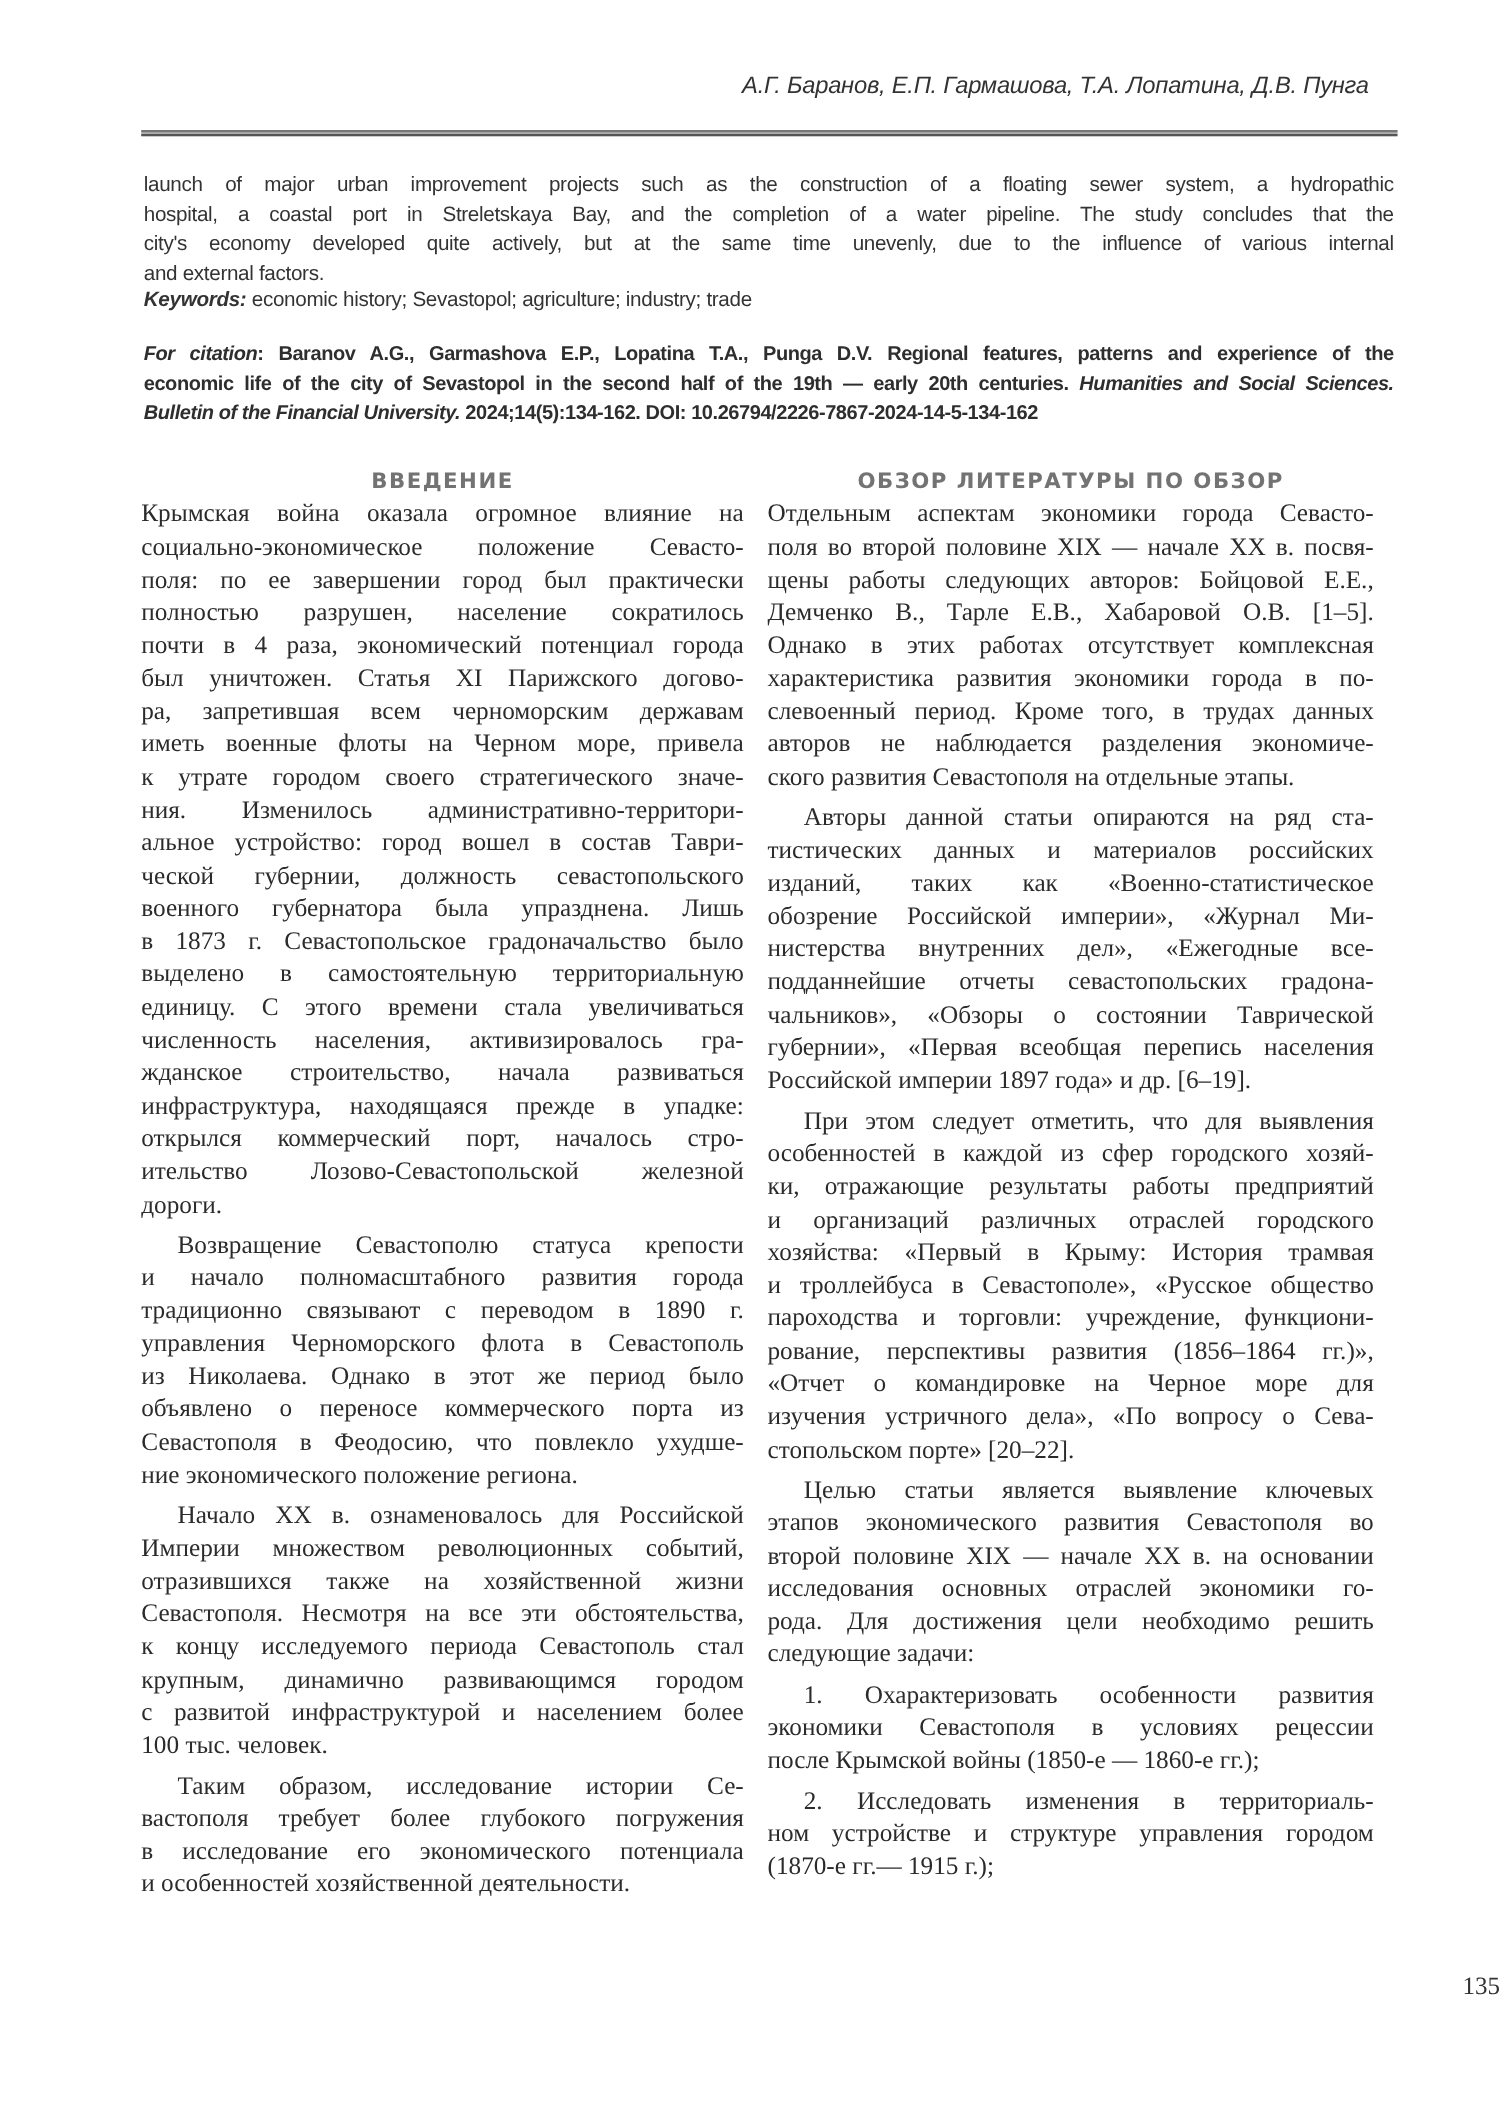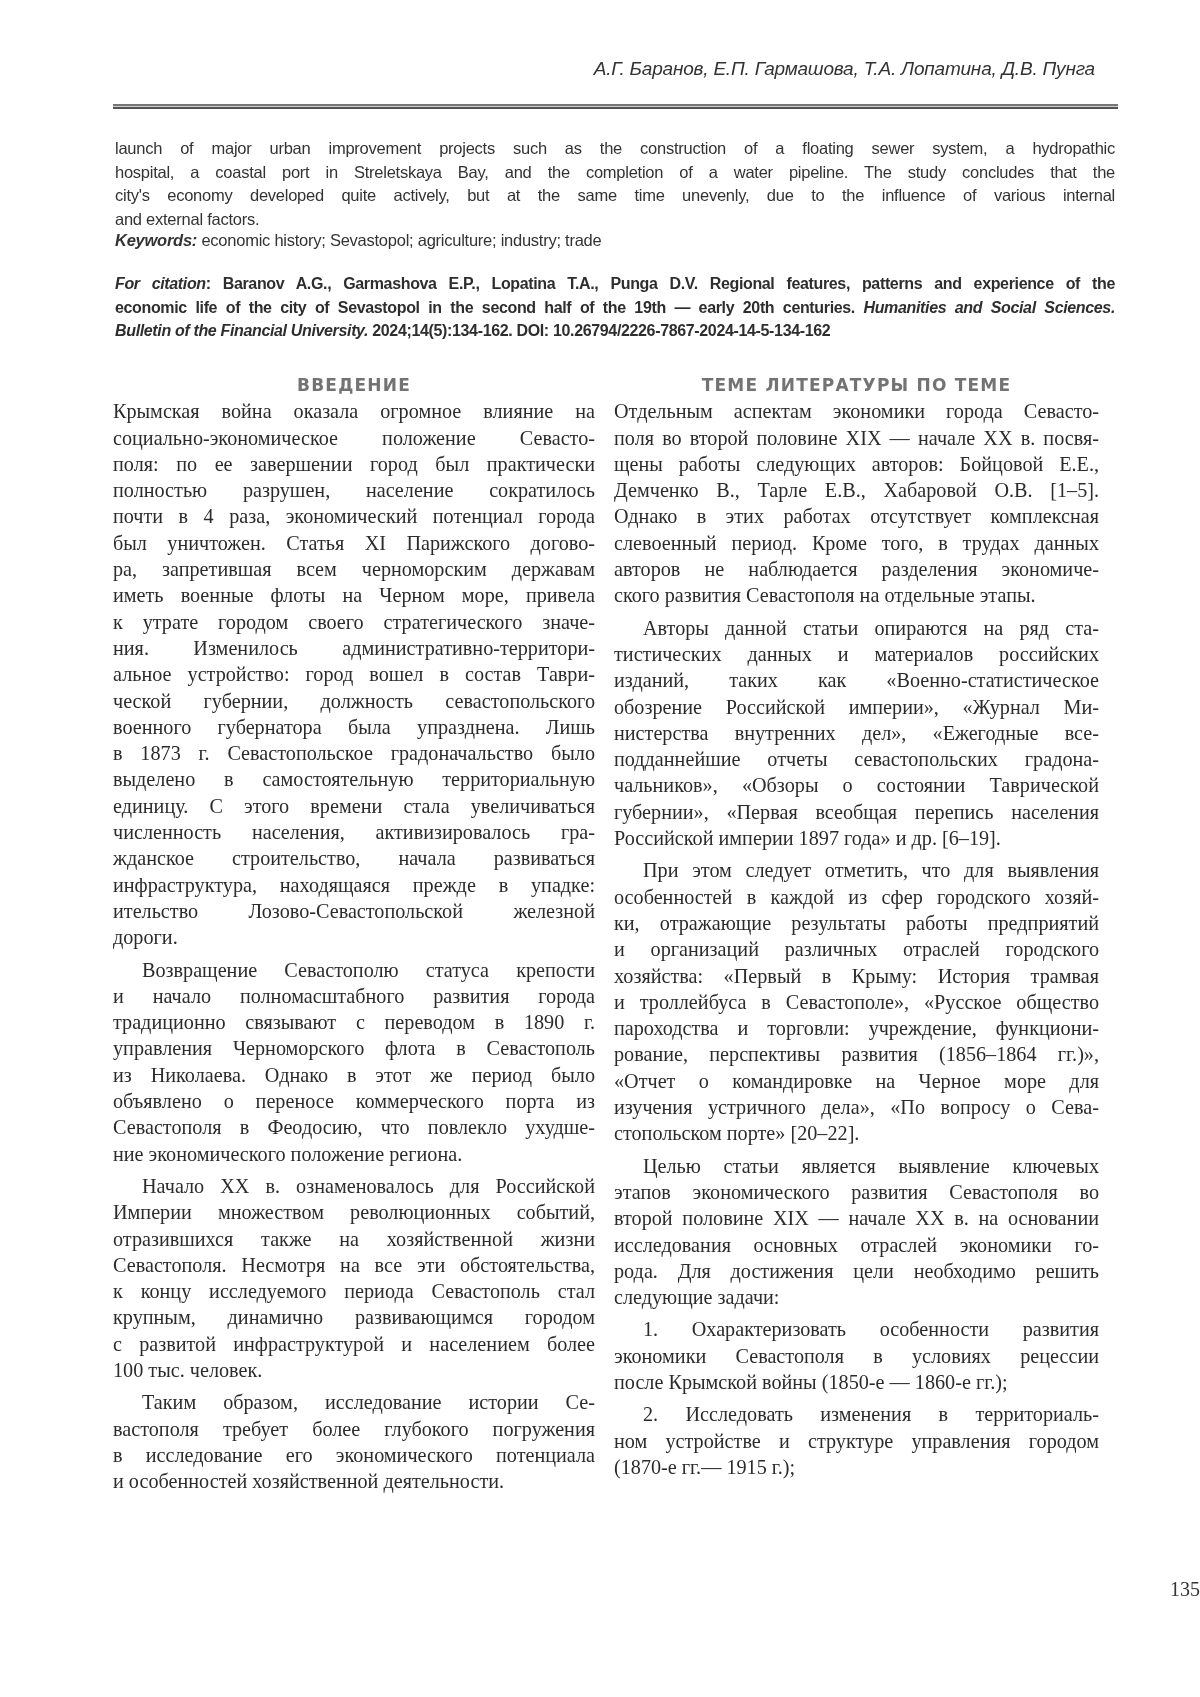"ТЕМЕ ЛИТЕРАТУРЫ ПО ТЕМЕ" span.h { text: ТЕМЕ ЛИТЕРАТУРЫ ПО ТЕМЕ -> ОБЗОР ЛИТЕРАТУРЫ ПО ОБЗОР }
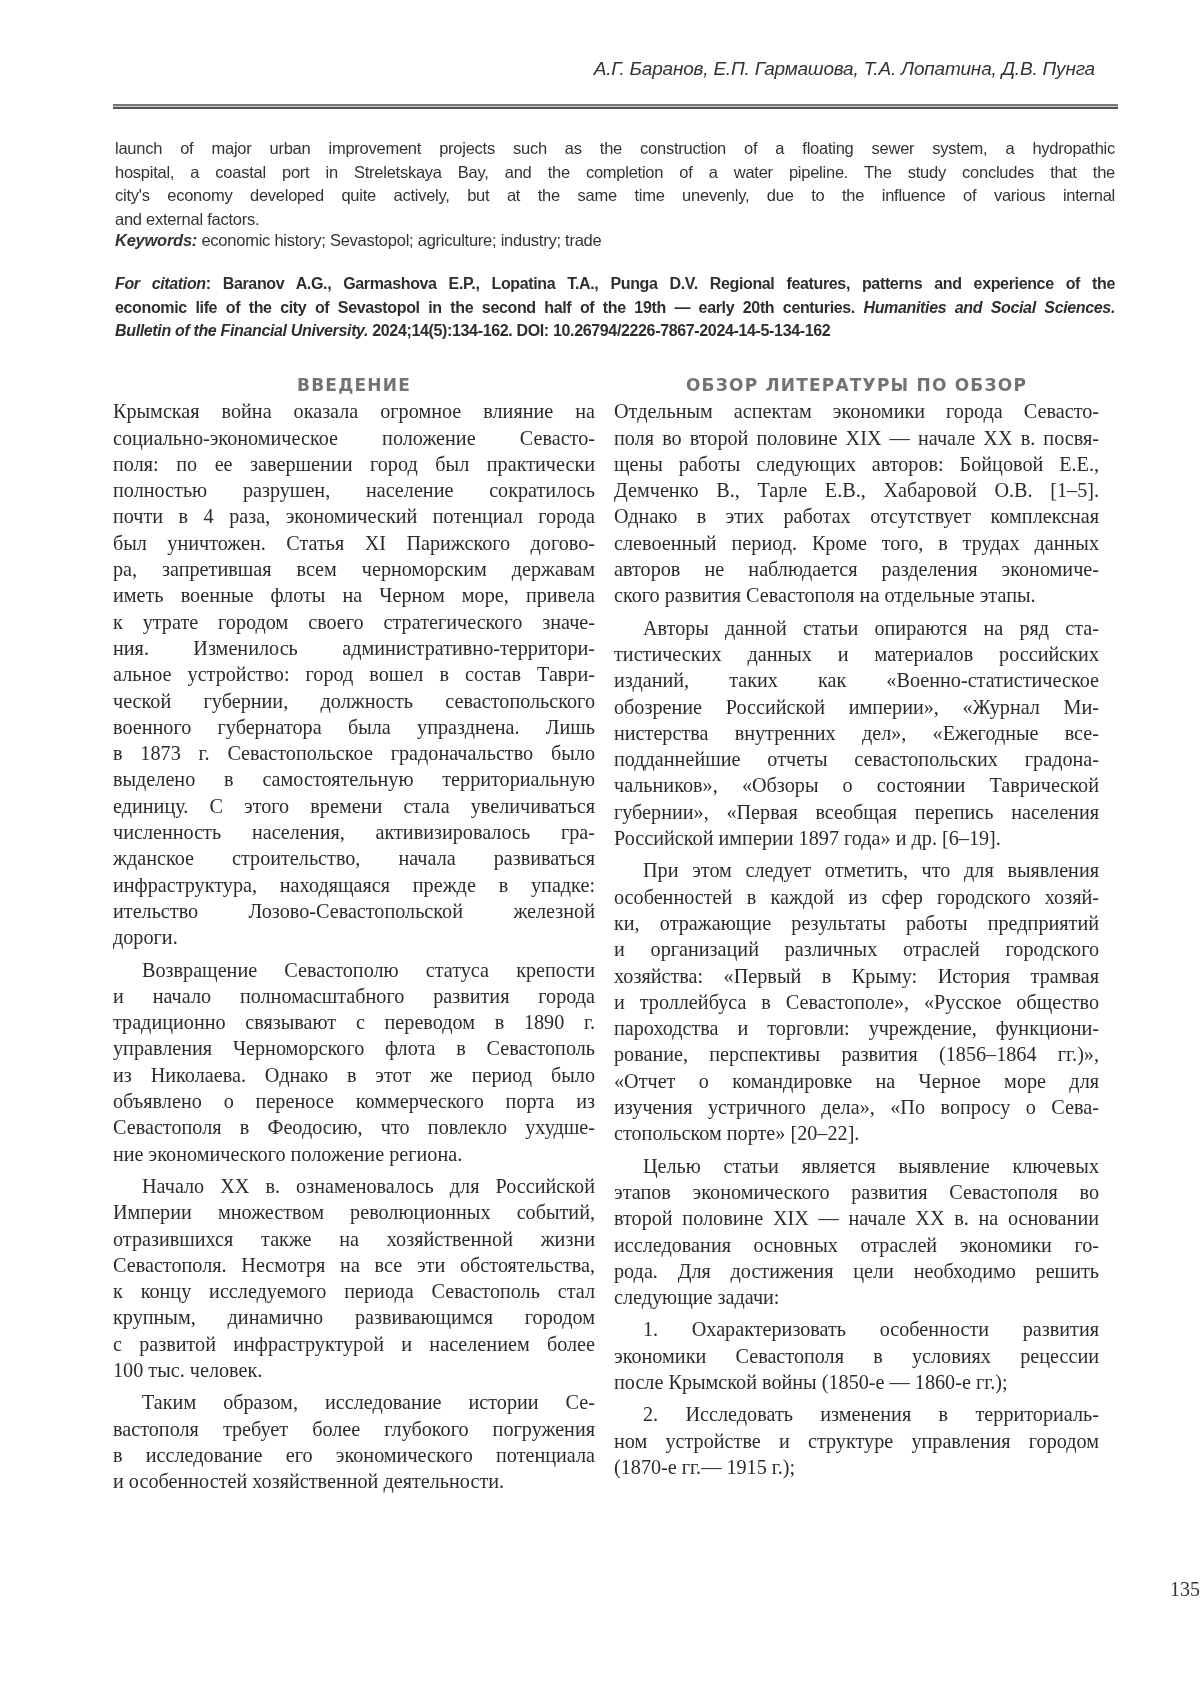"характеристика развития экономики города" span.ln { html: none -> <span>характеристика развития экономики города в по-</span> }
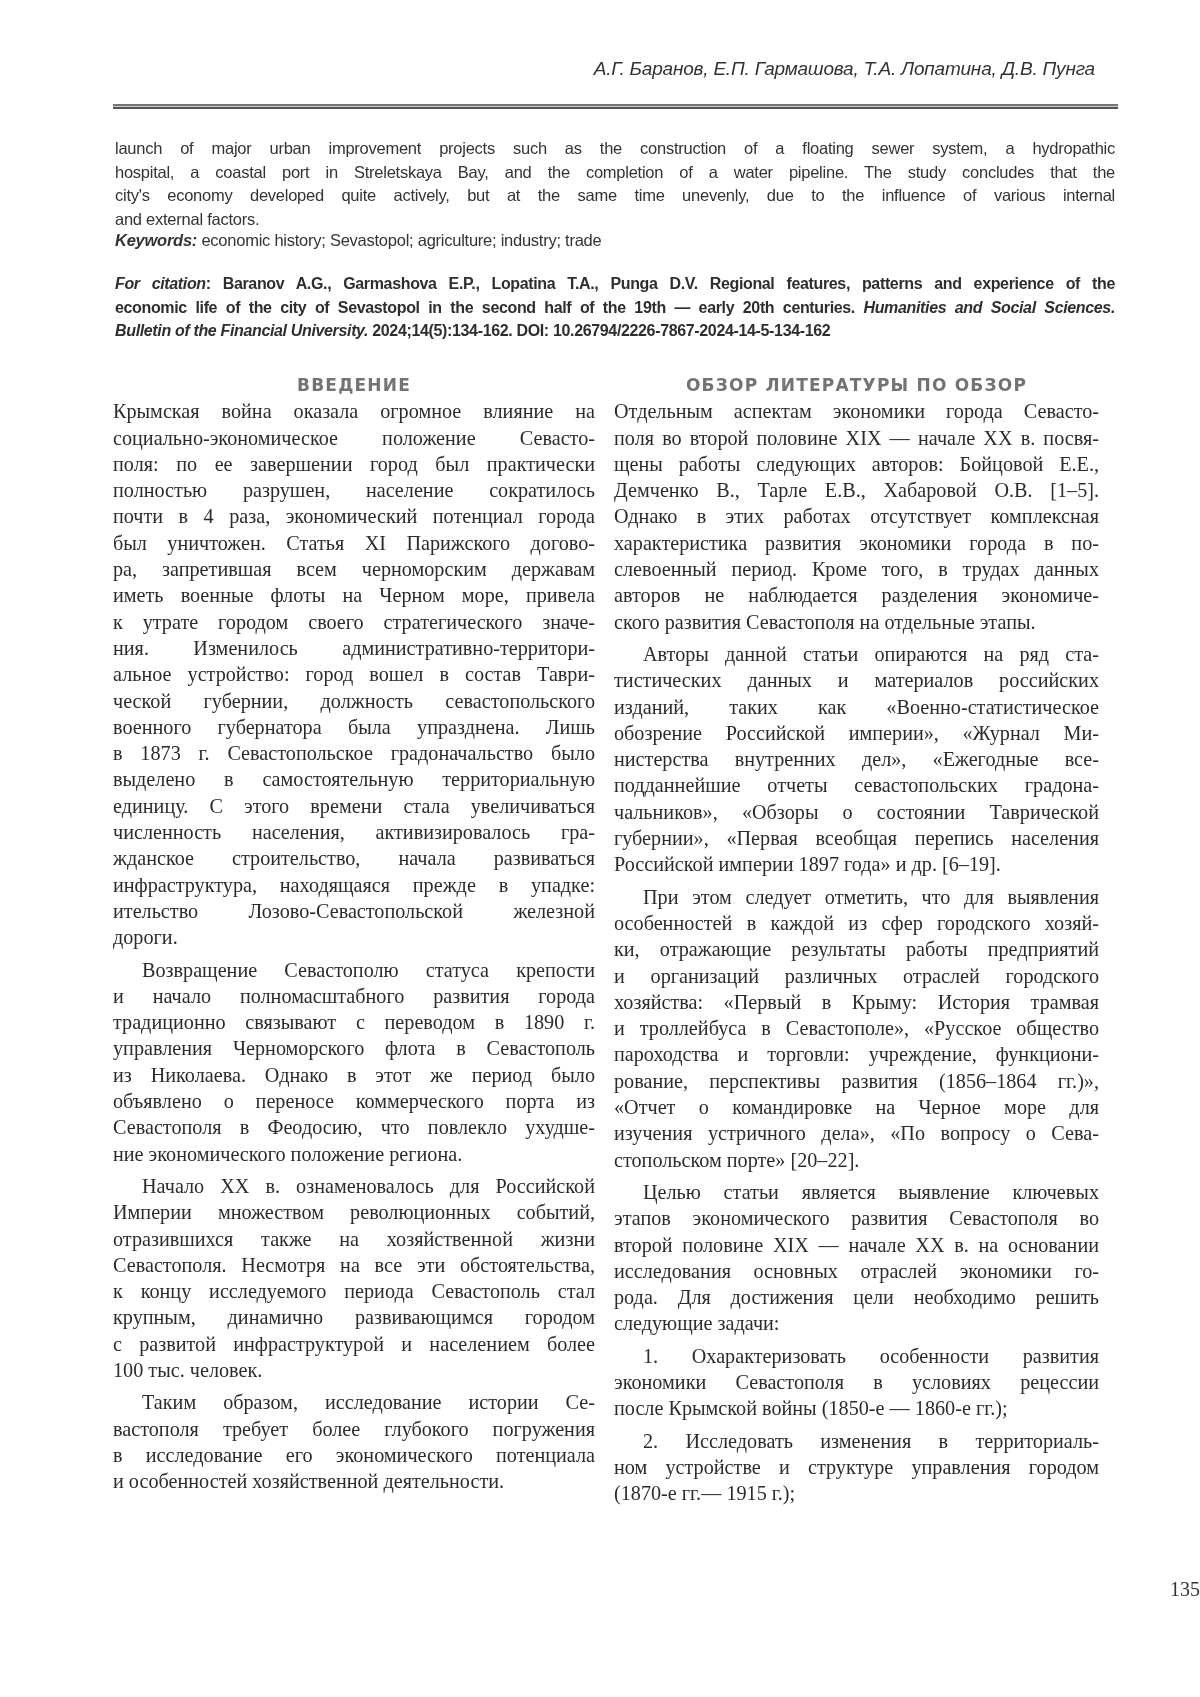"открылся коммерческий порт, началось" span.ln { html: none -> <span>открылся коммерческий порт, началось стро-</span> }
